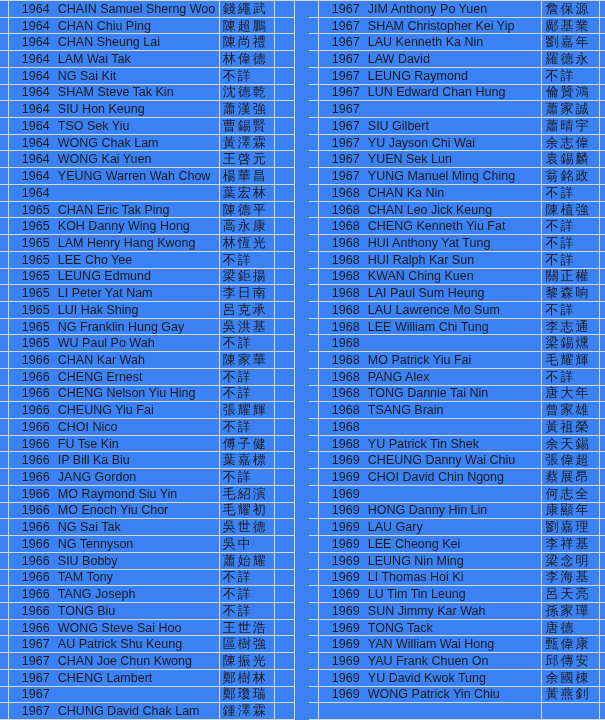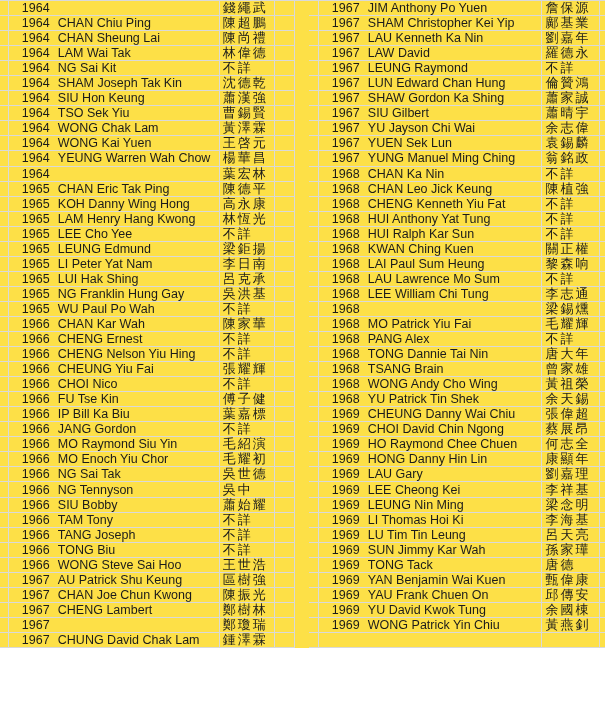"1964" .sheet { background: #fde047 -> #3b82f6; height: 648px -> 720px }
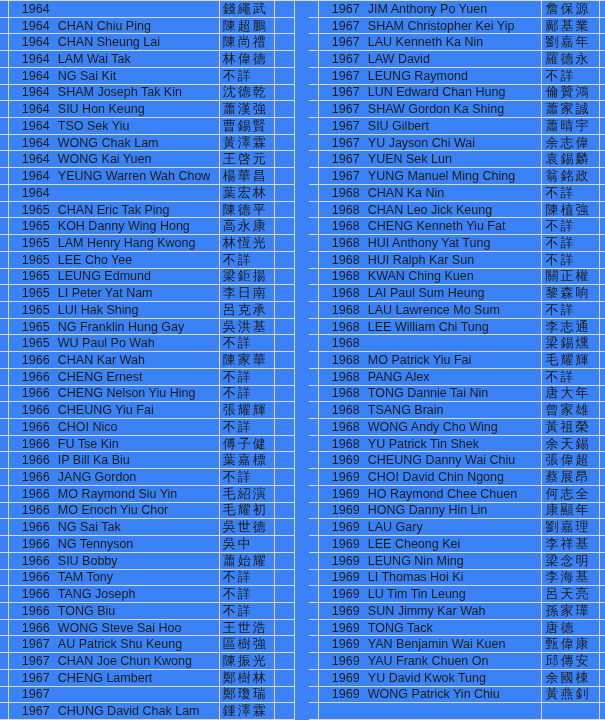"CHAIN Samuel Sherng Woo" span.name { html: none -> <span>CHAIN Samuel Sherng Woo</span> }
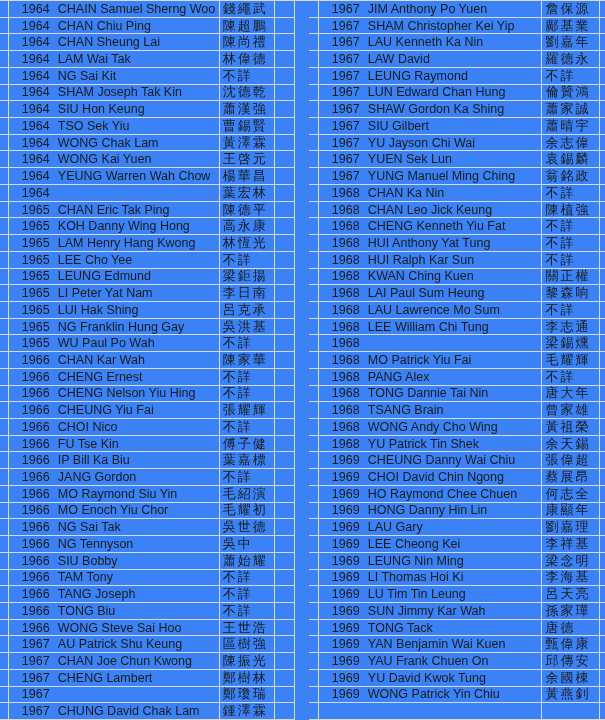"SHAM Joseph Tak Kin" span.name { text: Joseph -> Steve }
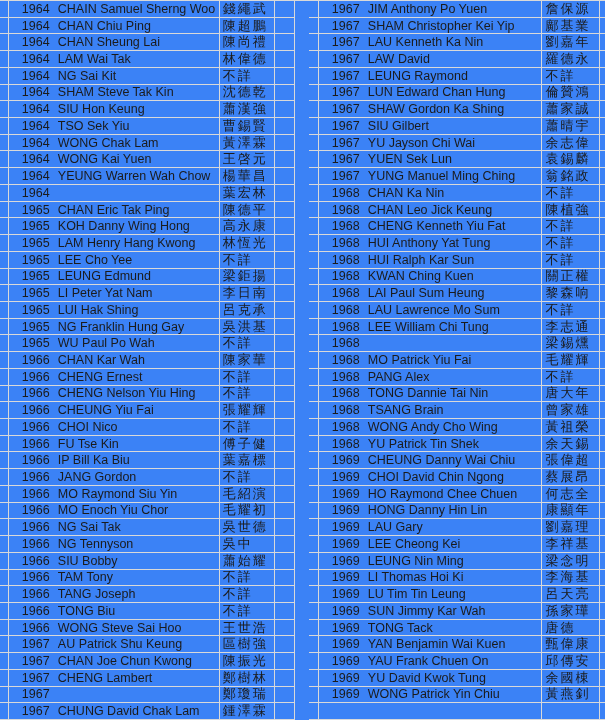"SHAW Gordon Ka Shing" span.name { html: <span>SHAW Gordon Ka Shing</span> -> none }
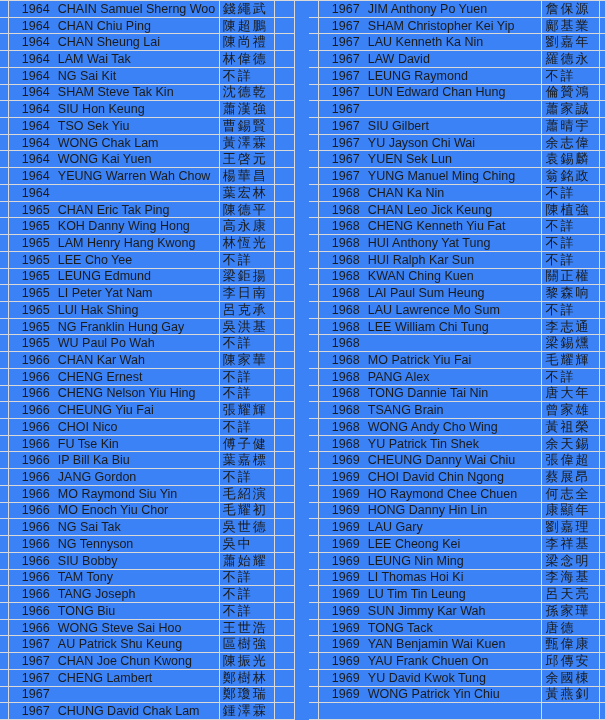"WONG Andy Cho Wing" span.name { html: <span>WONG Andy Cho Wing</span> -> none }
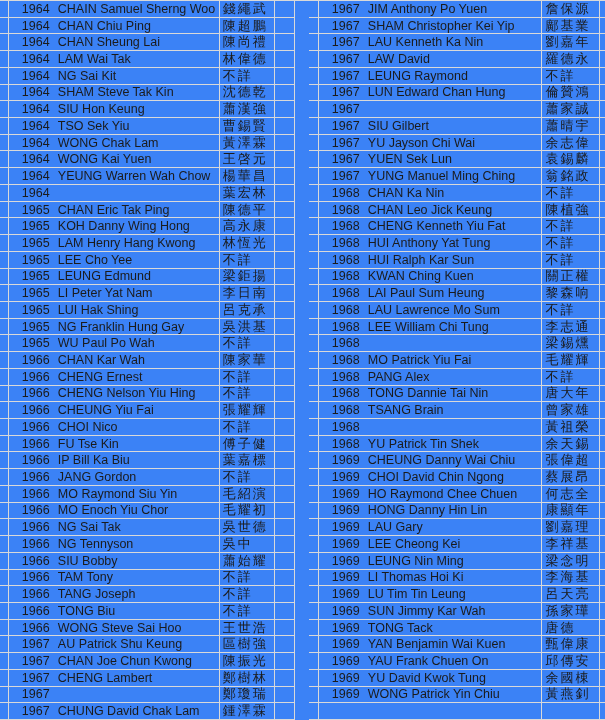"HO Raymond Chee Chuen" span.name { html: <span>HO Raymond Chee Chuen</span> -> none }
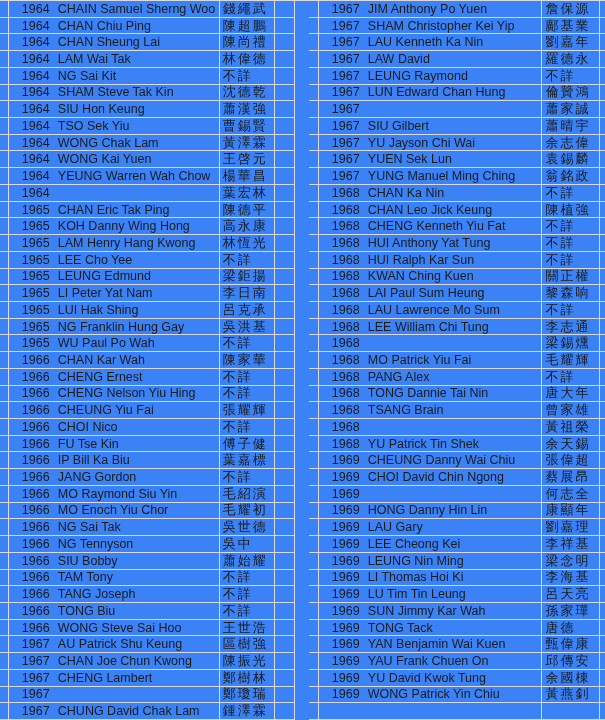"YAN Benjamin Wai Kuen" span.name { text: Benjamin Wai Kuen -> William Wai Hong }
